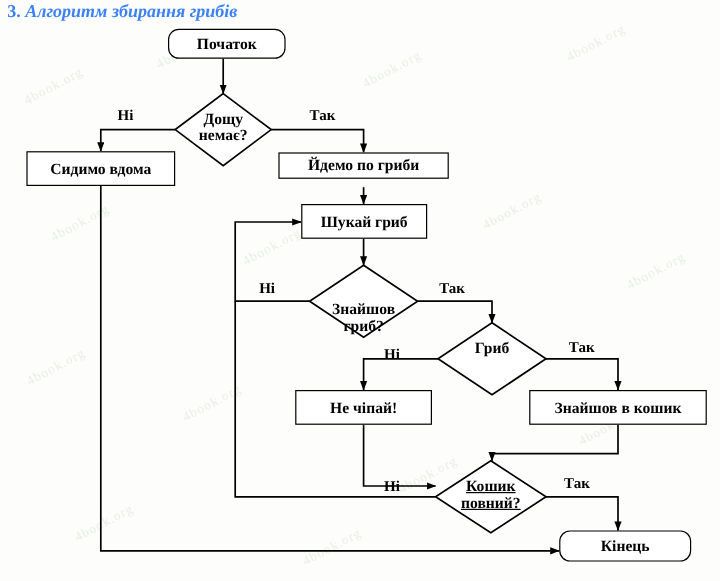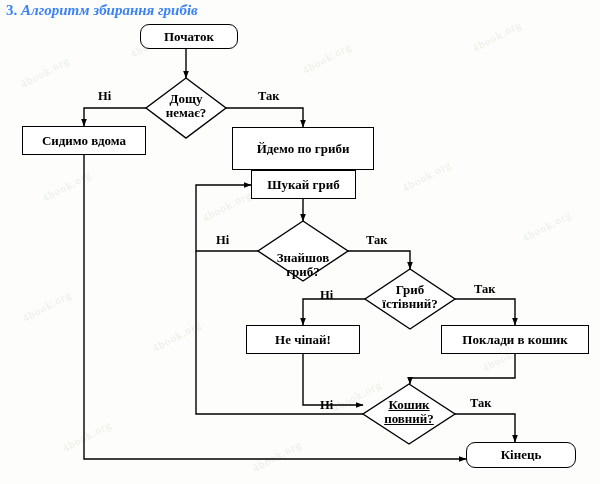"Йдемо по гриби" div.box { height: 43px -> 22px }
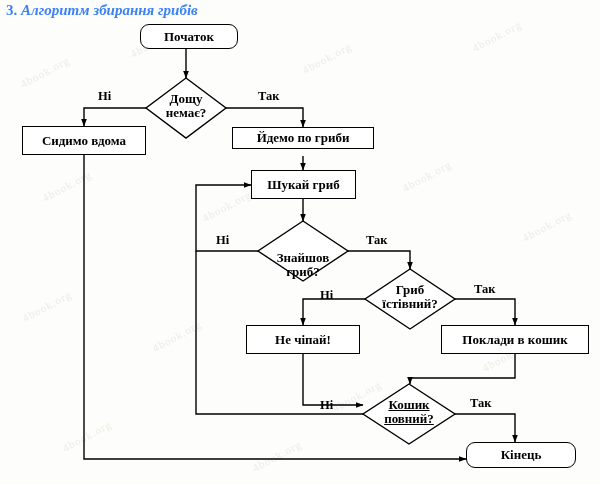"їстівний?" div { html: <div>їстівний?</div> -> none }
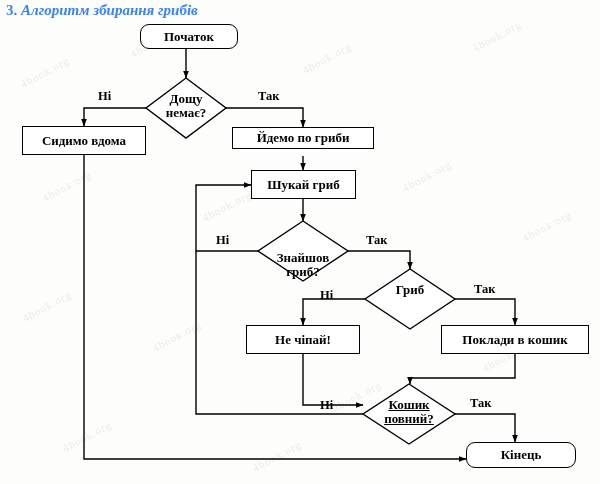"Поклади в кошик" span { text: Поклади -> Знайшов }
